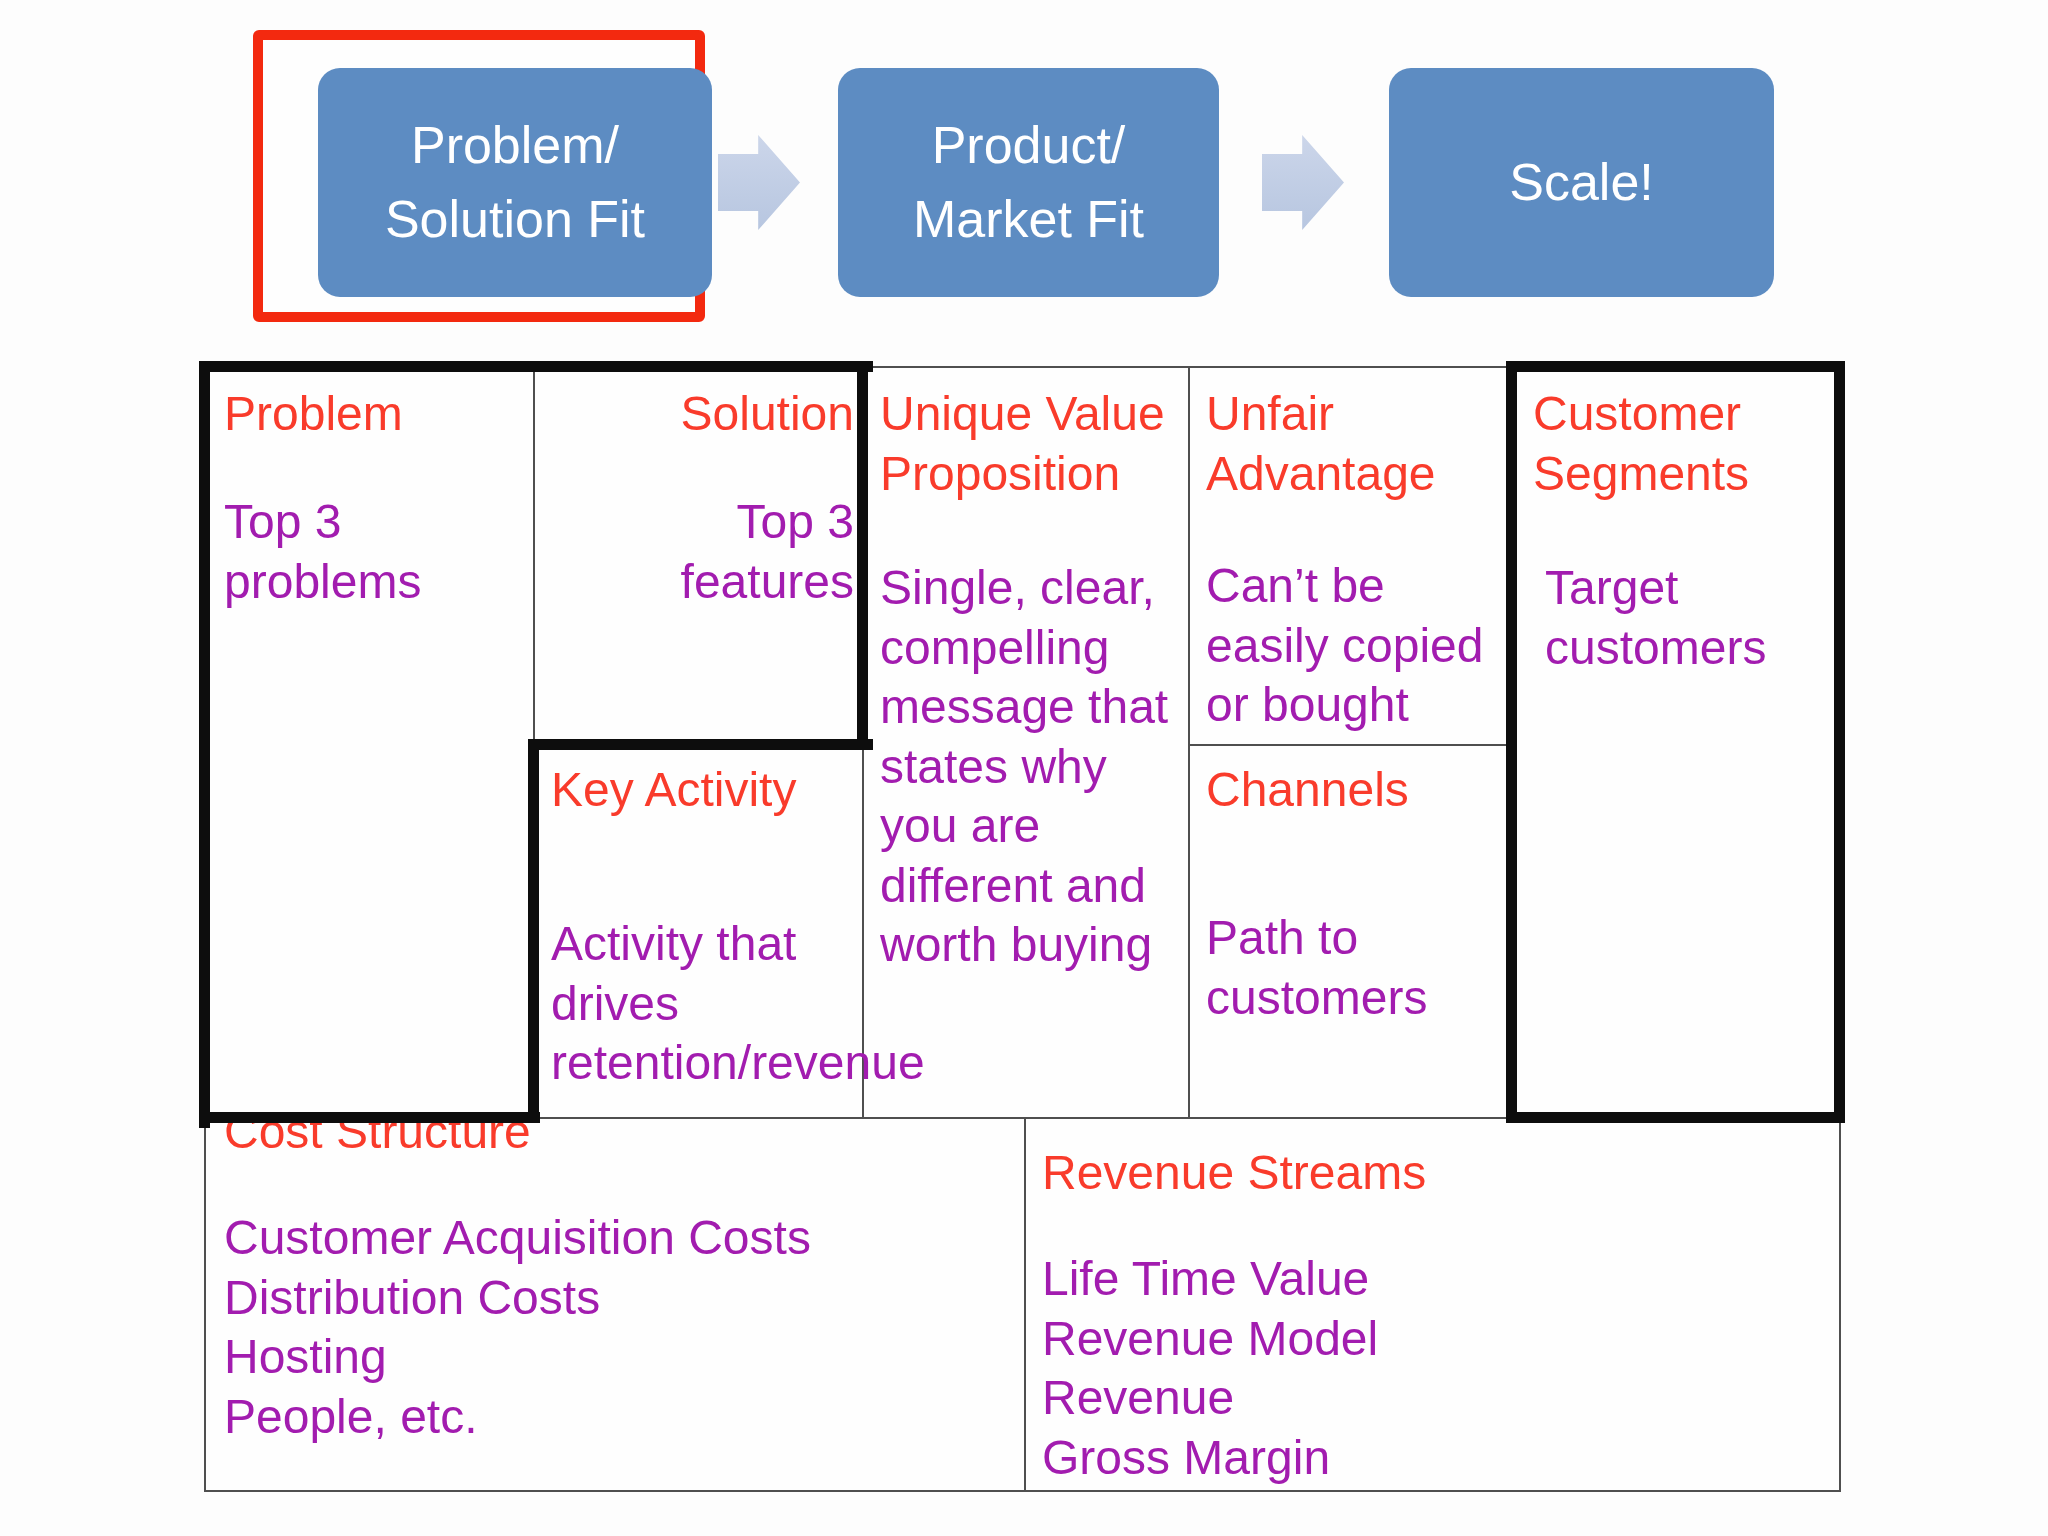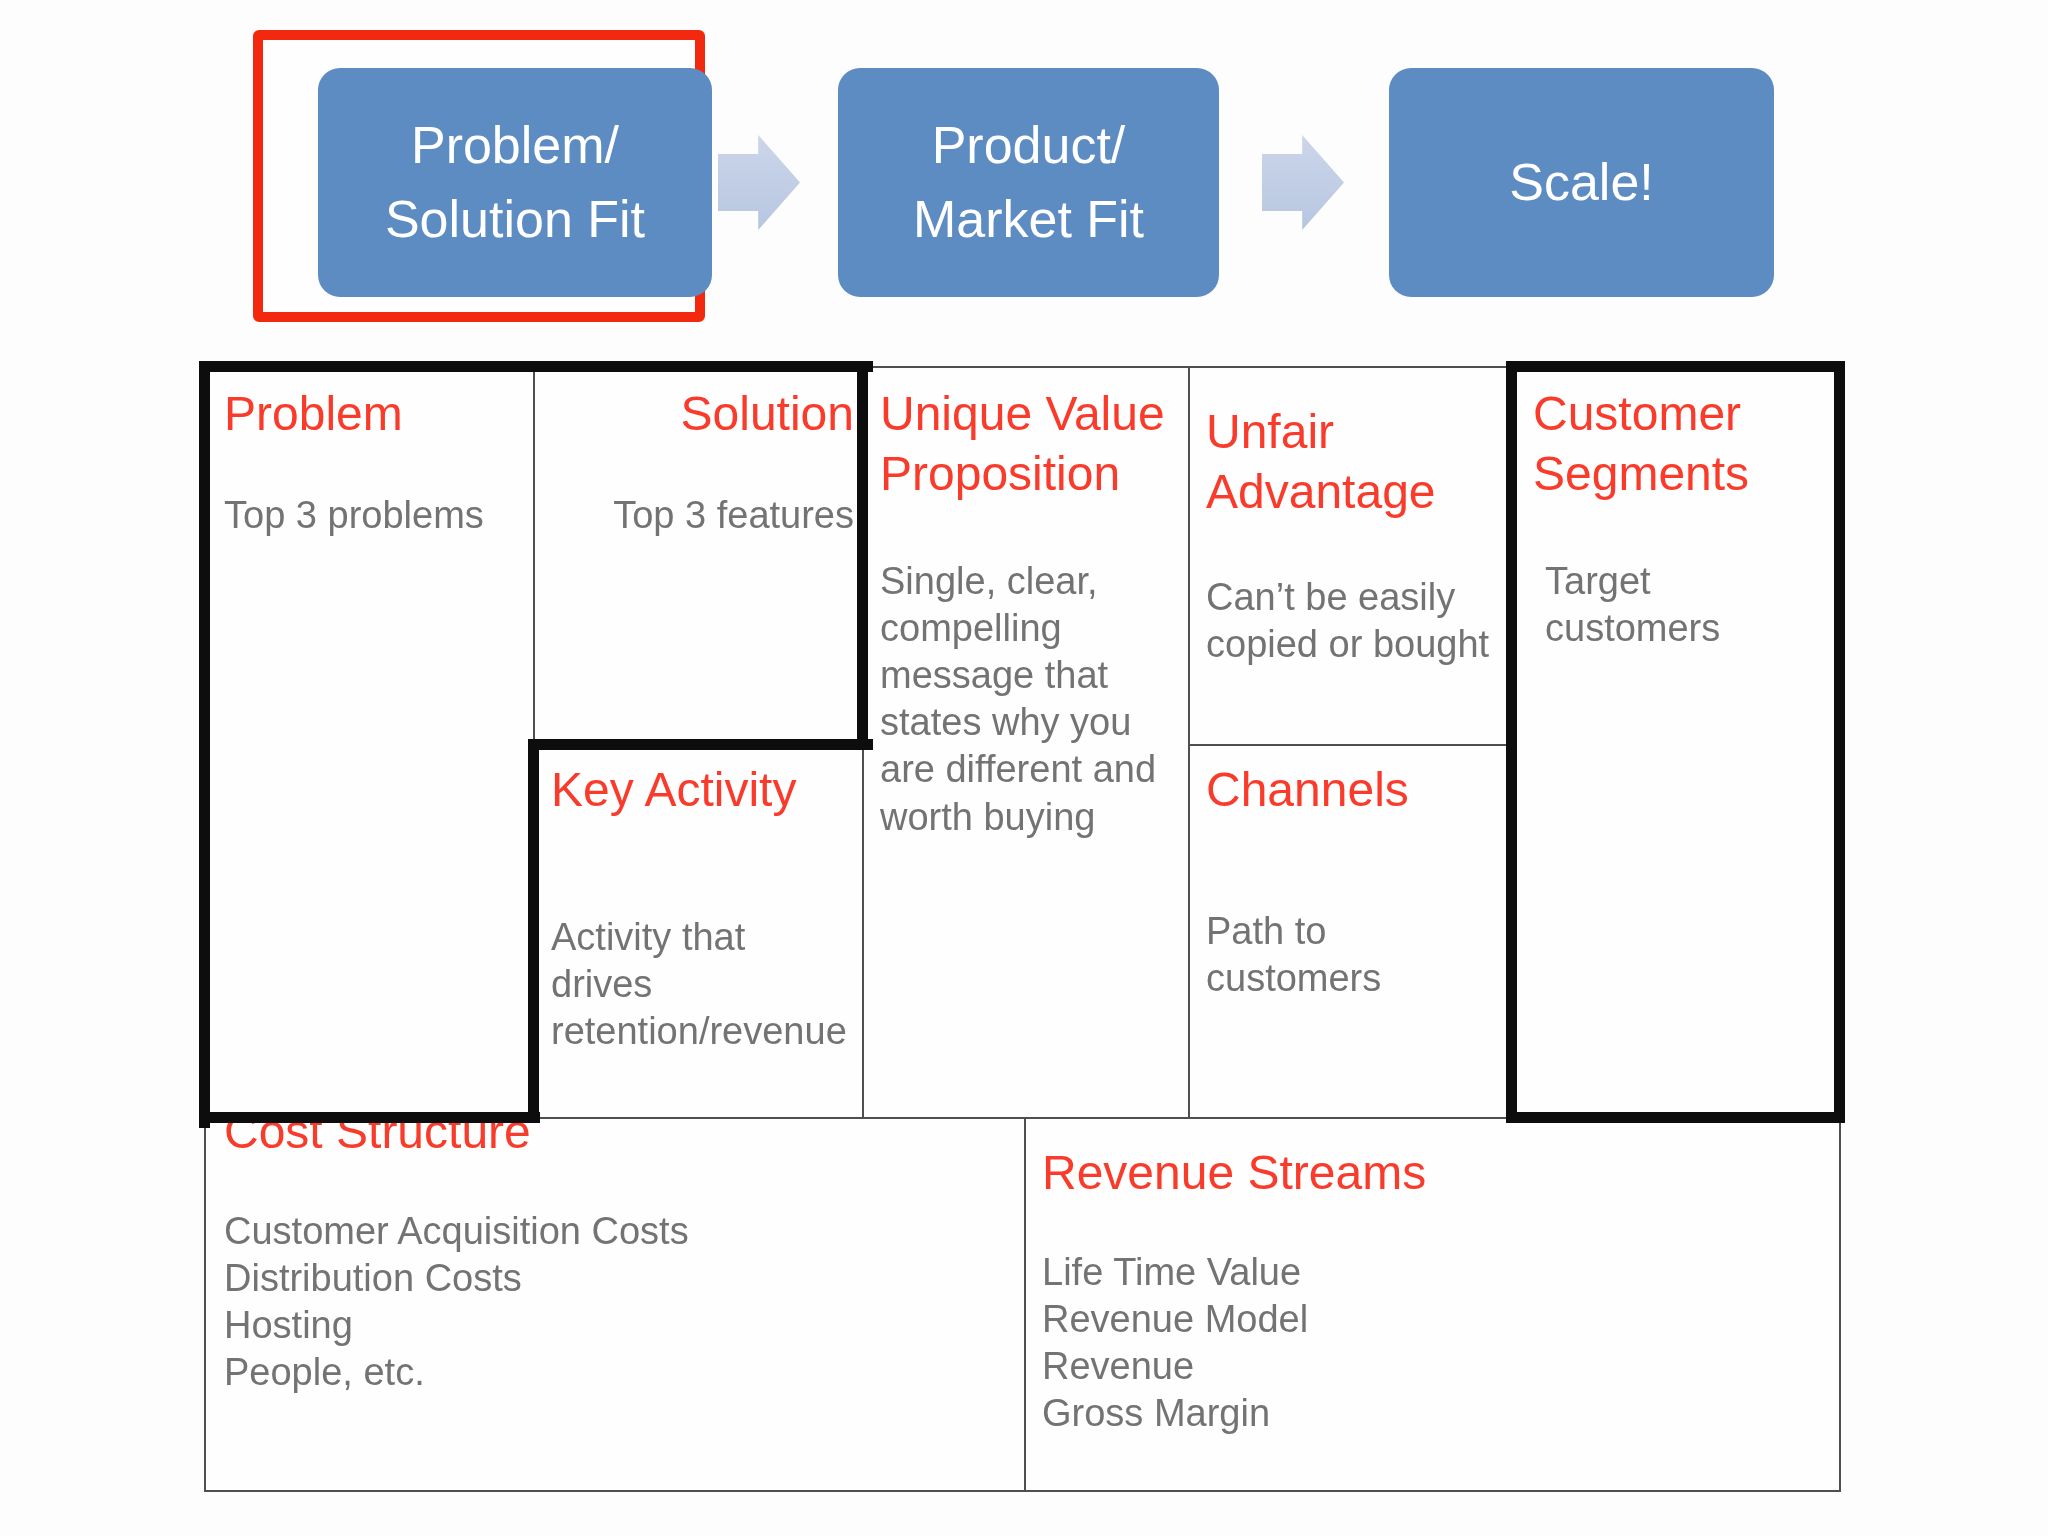"Unfair Advantage" .c-unfair { top: 18px -> 0 }
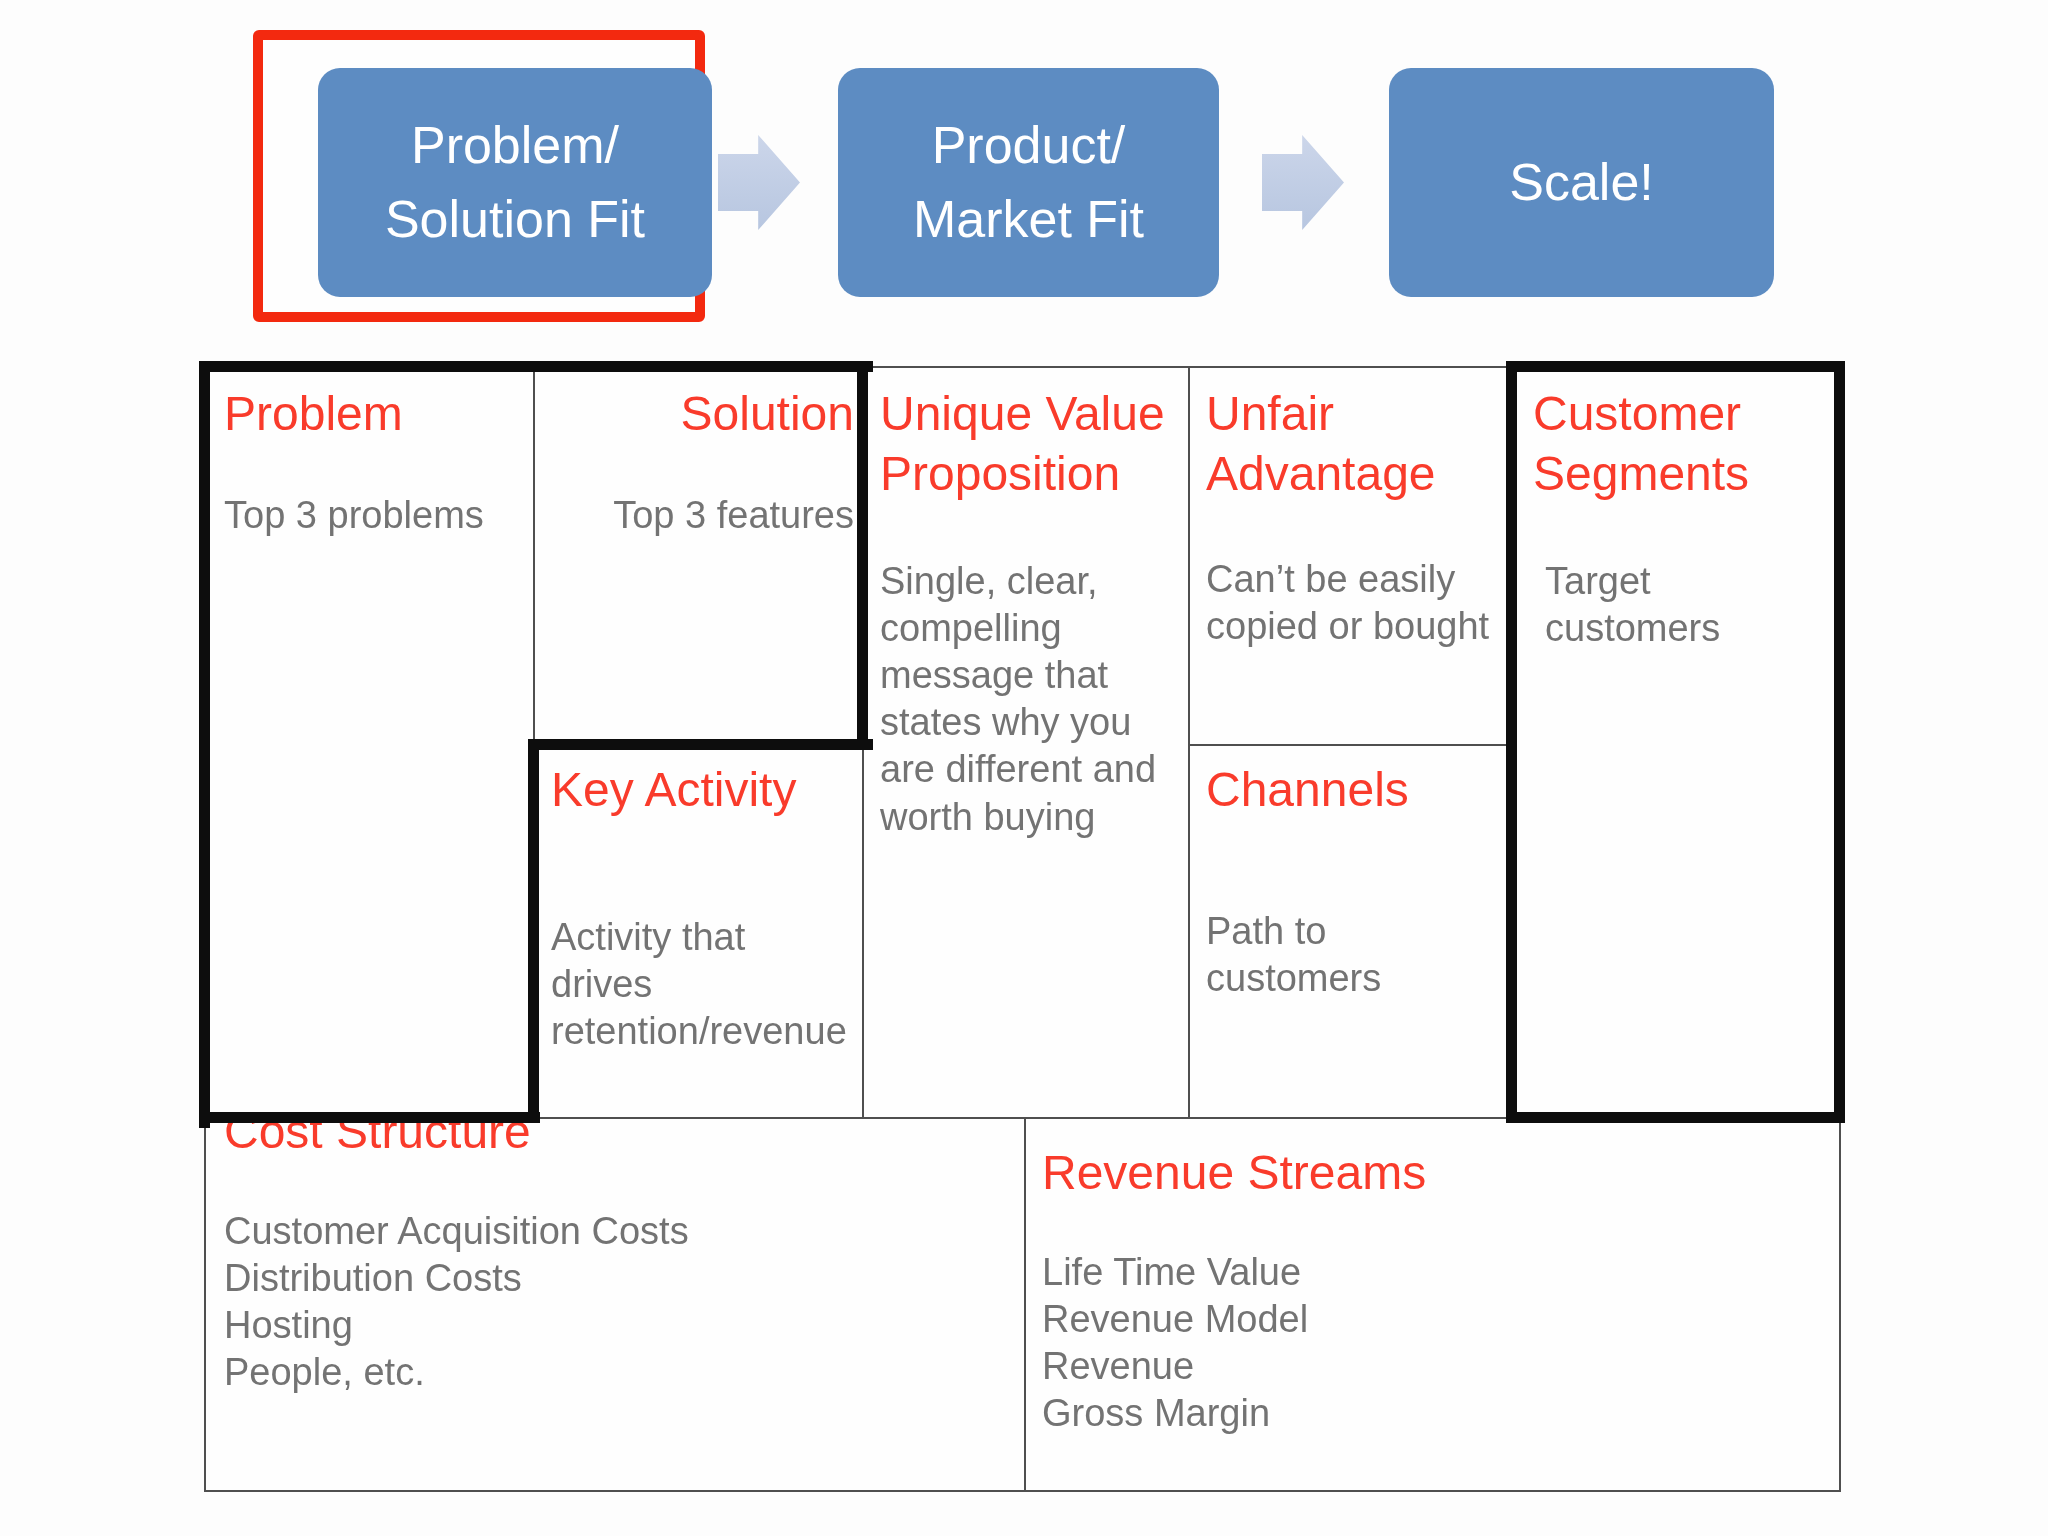"Top 3 problems" .cell-body { color: #737373 -> #a21caf; font-size: 38px -> 48px }
